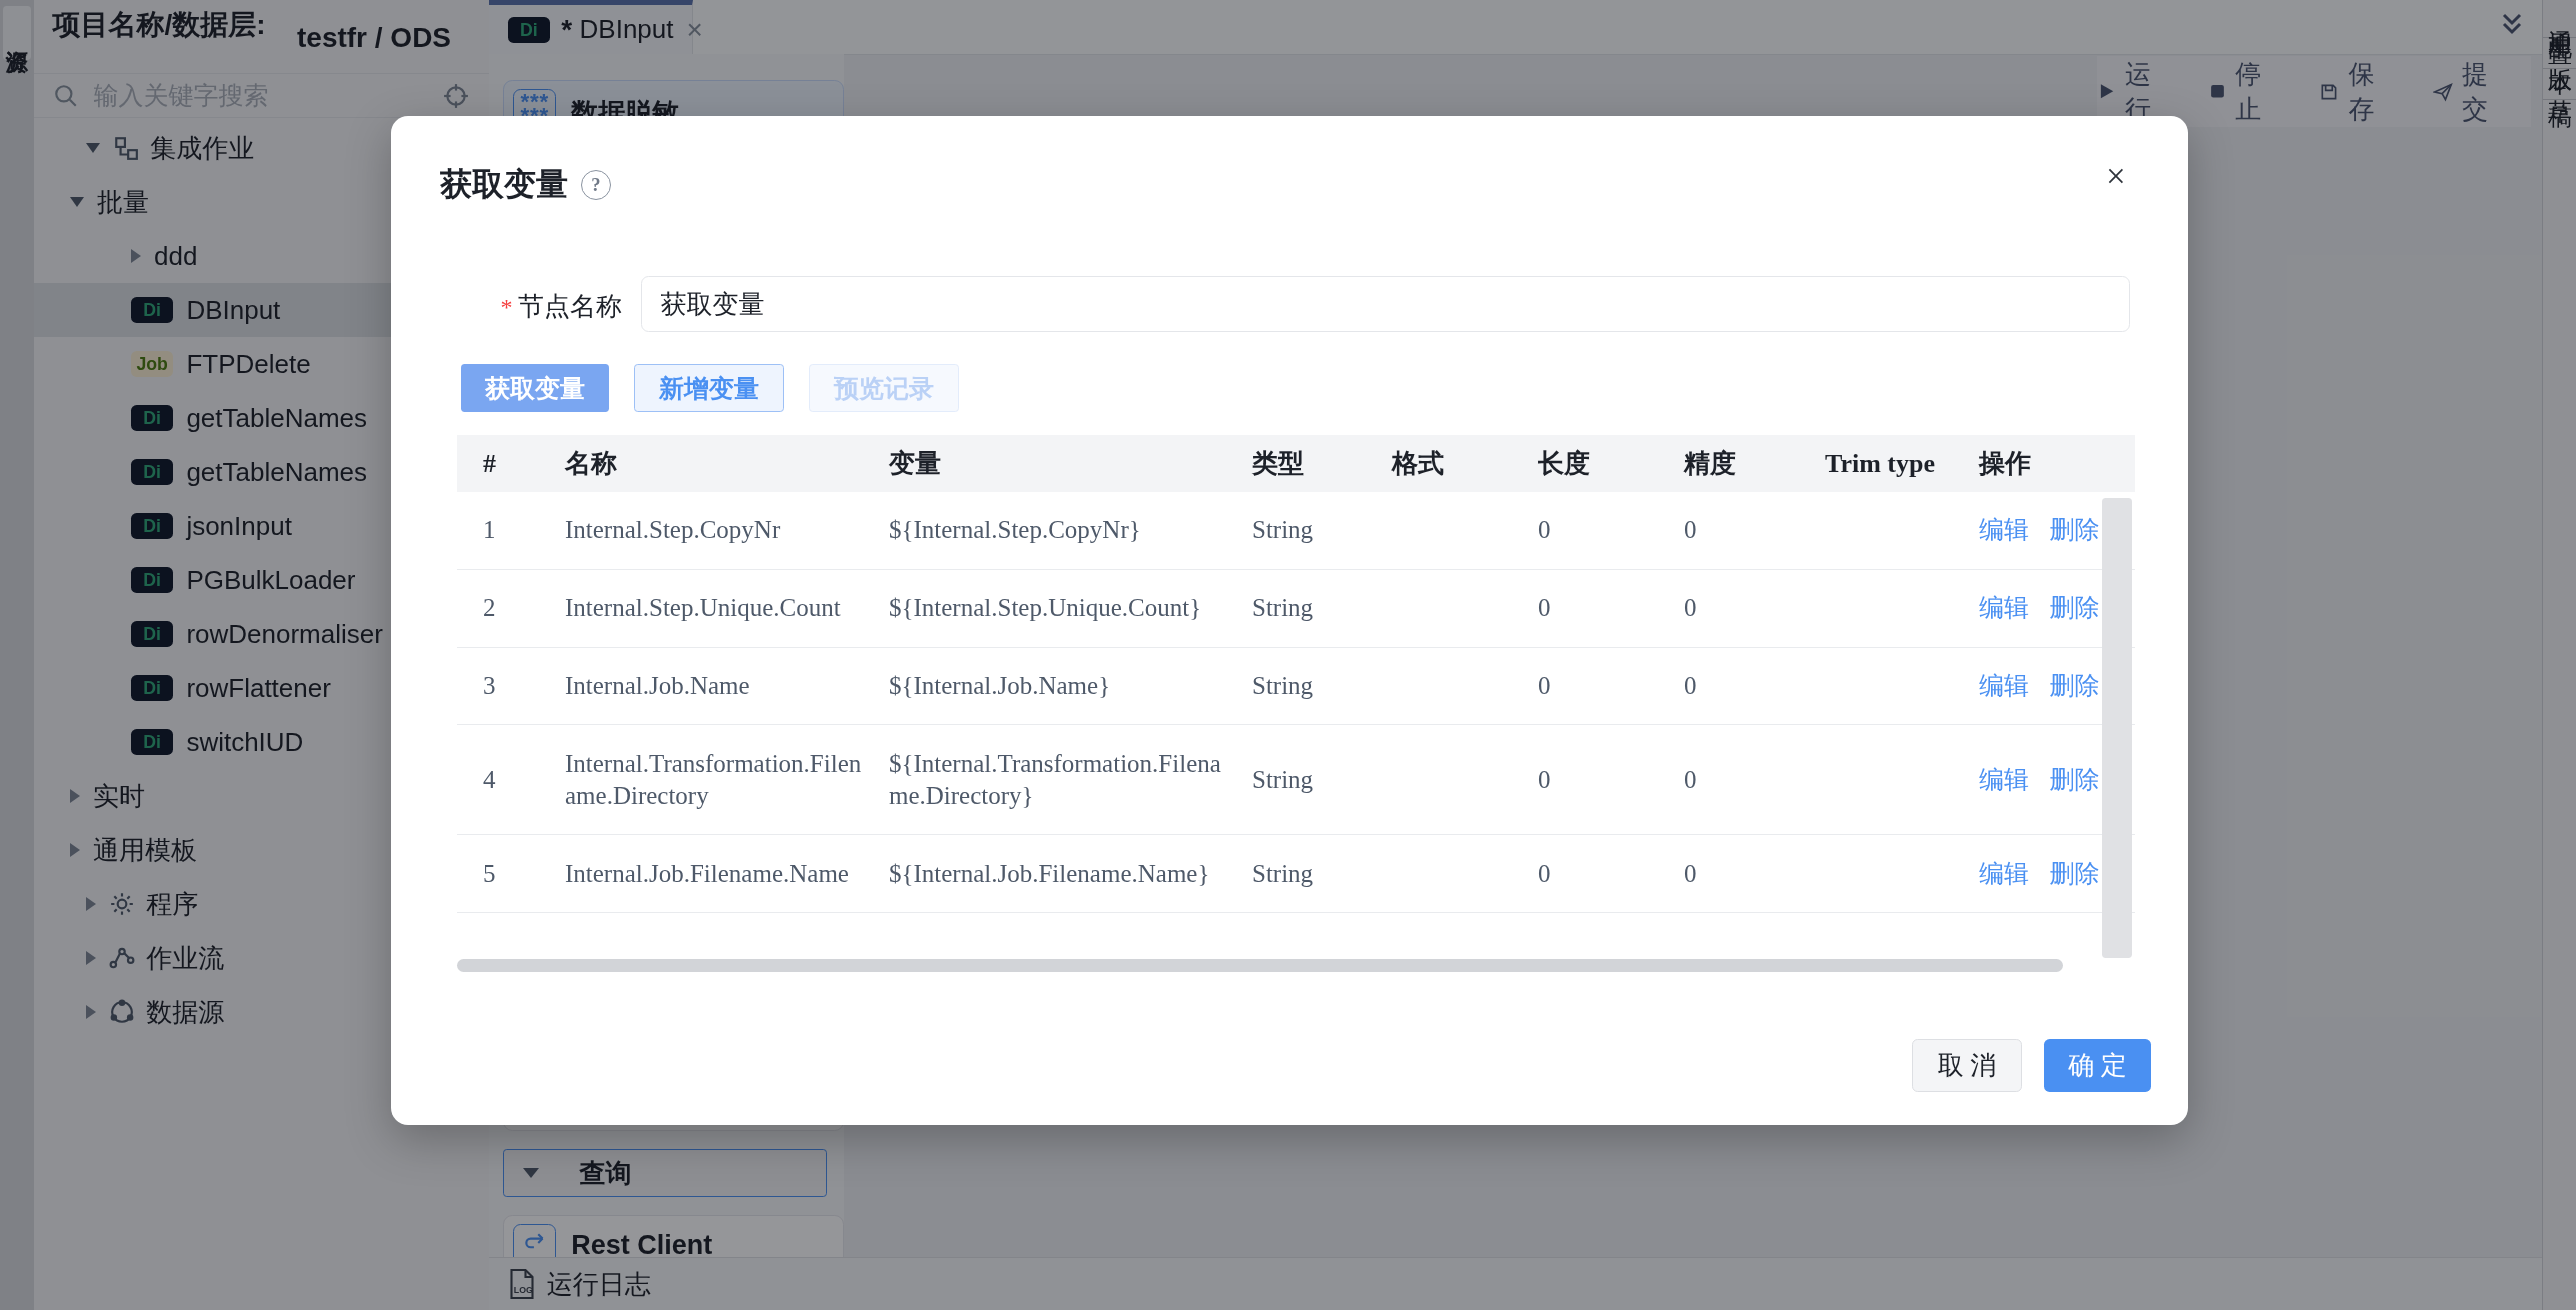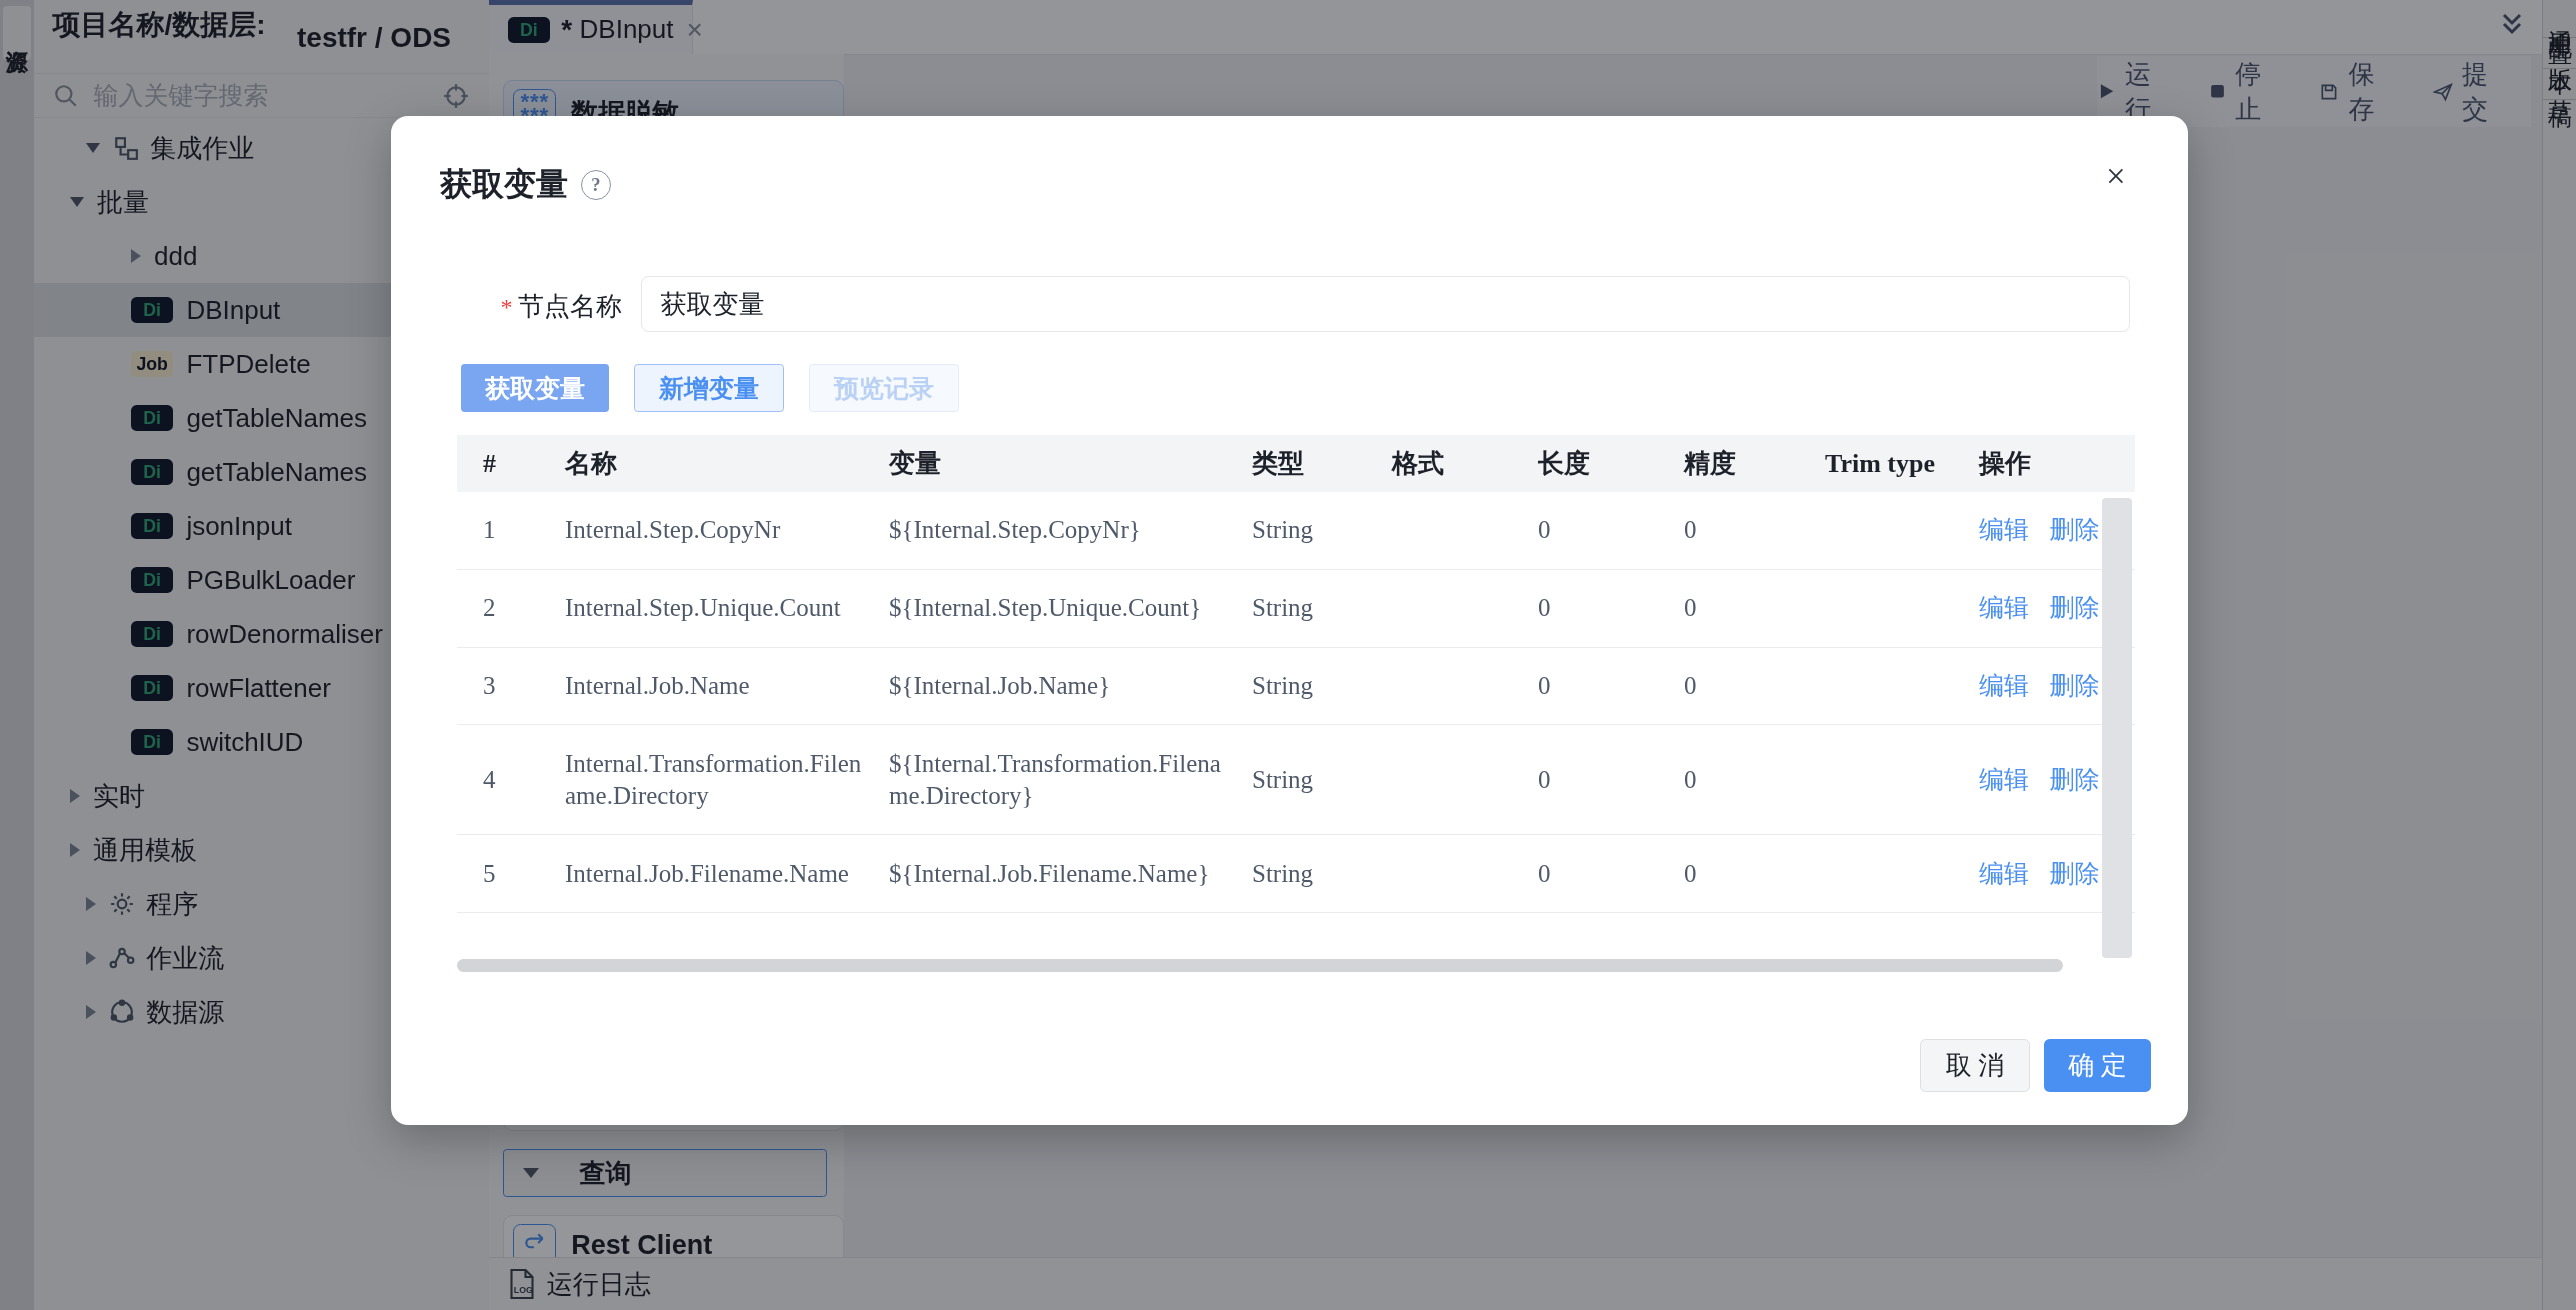"Job" .badge.job { color: #0f172a -> #4d7c0f }
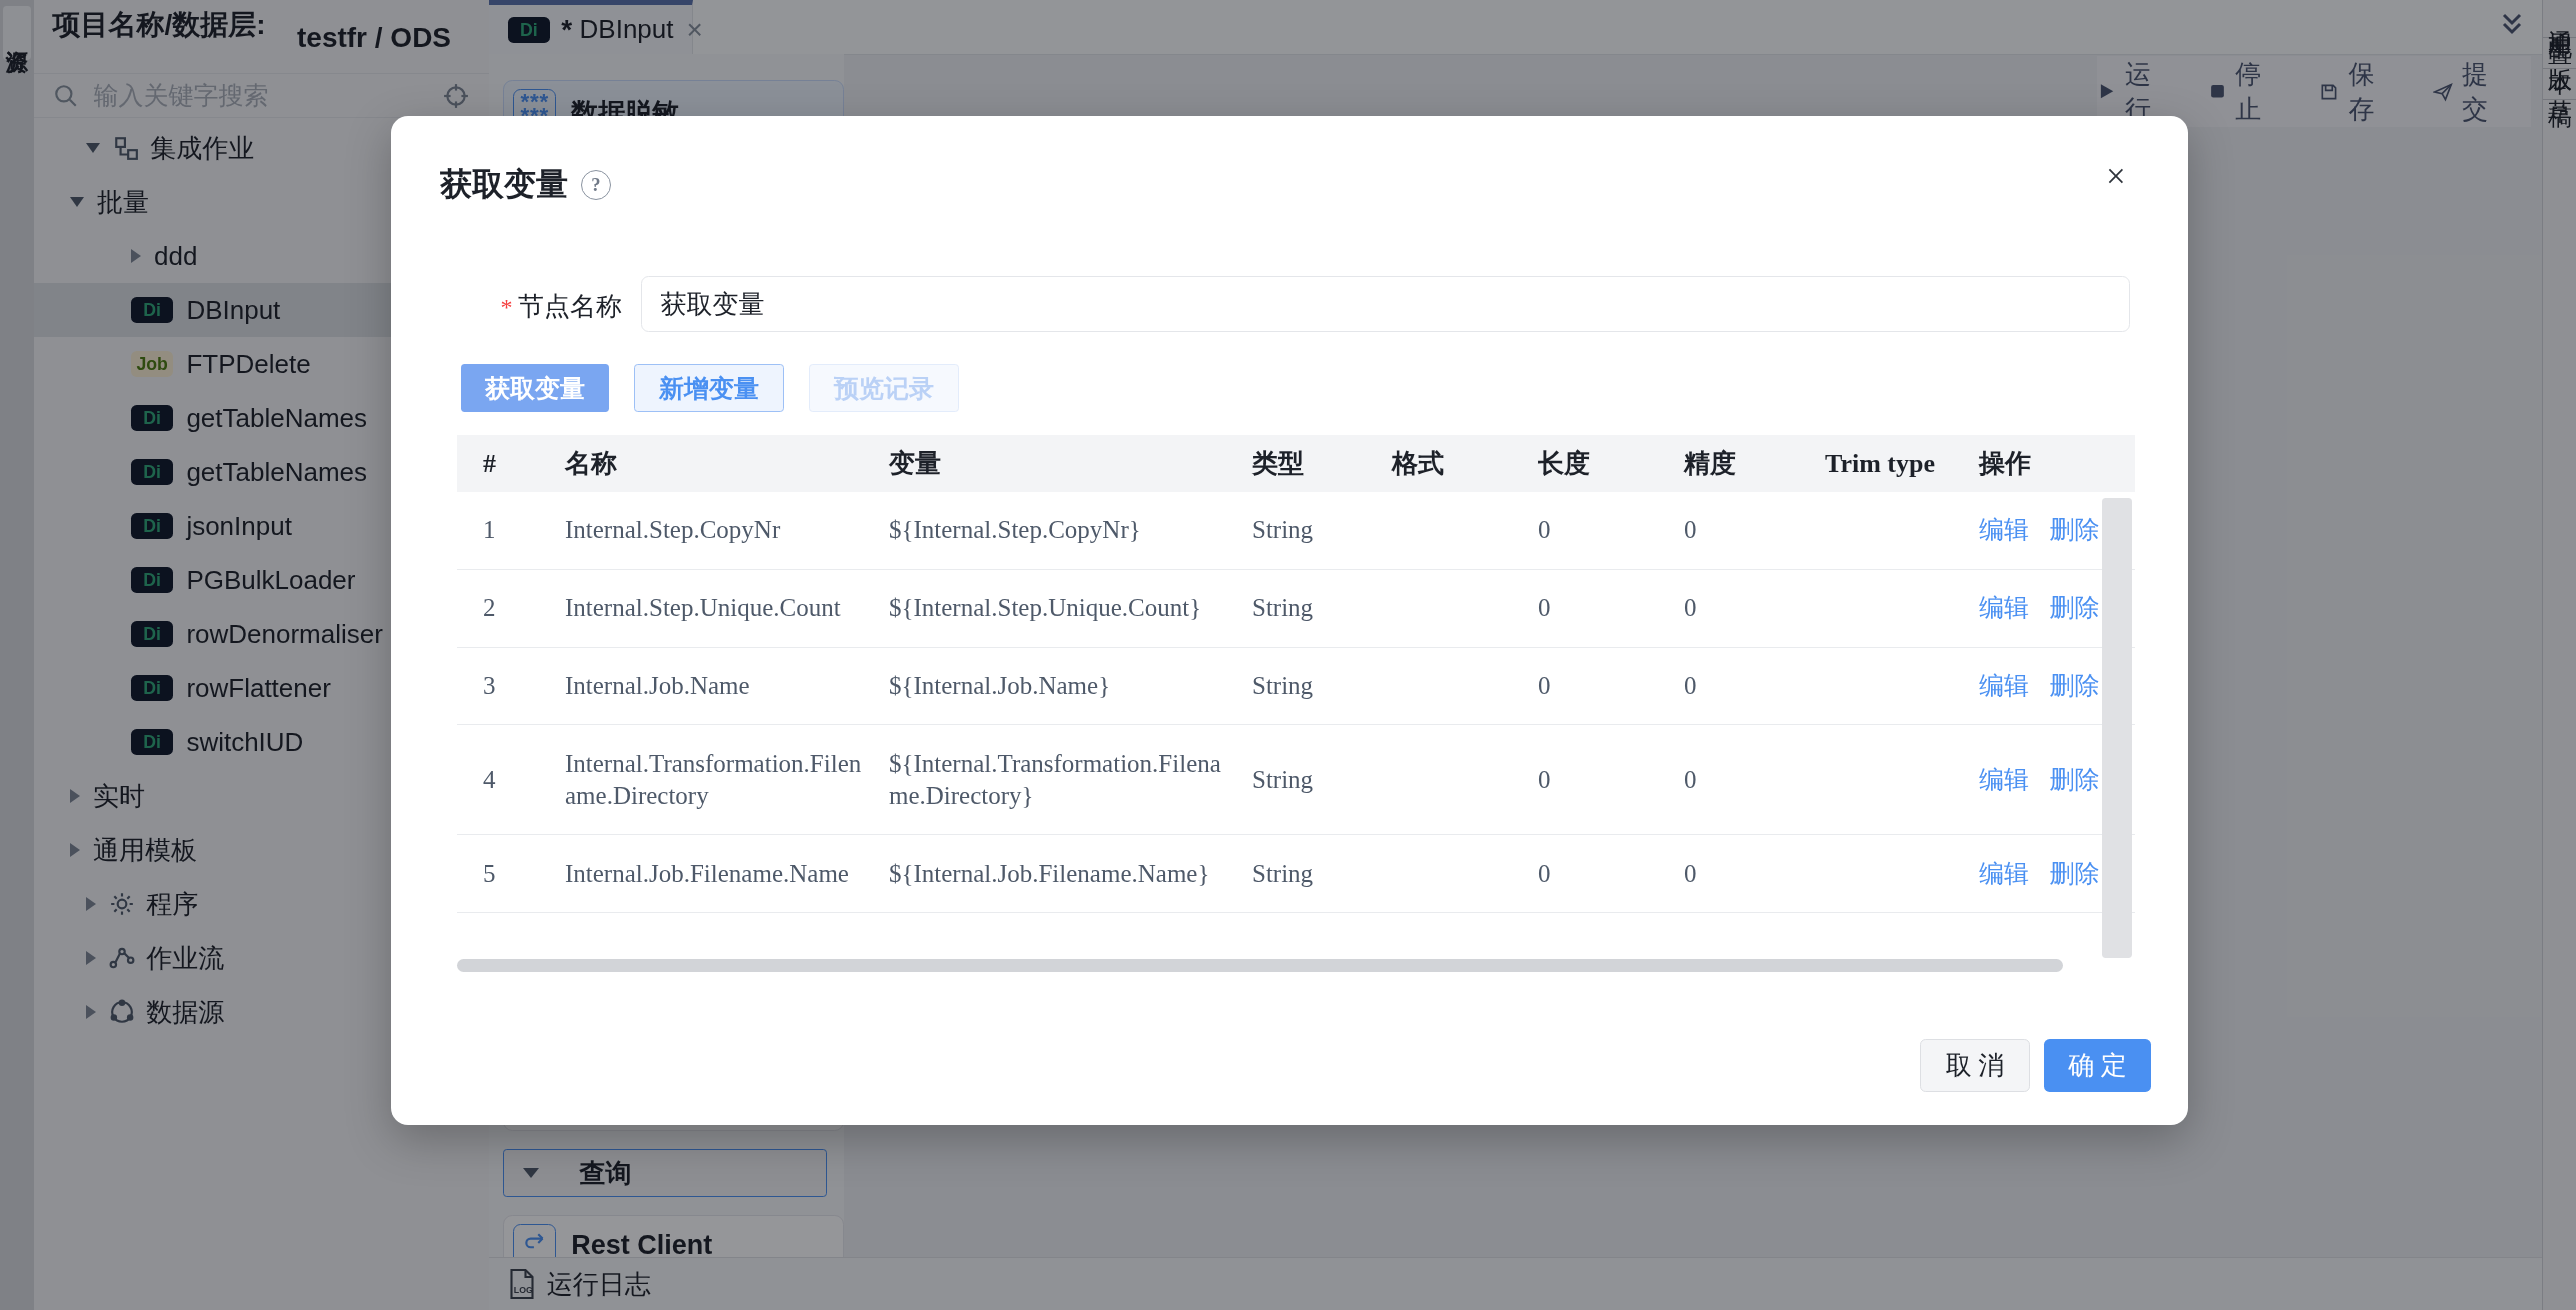"取 消" .m-footer { gap: 14px -> 22px }
